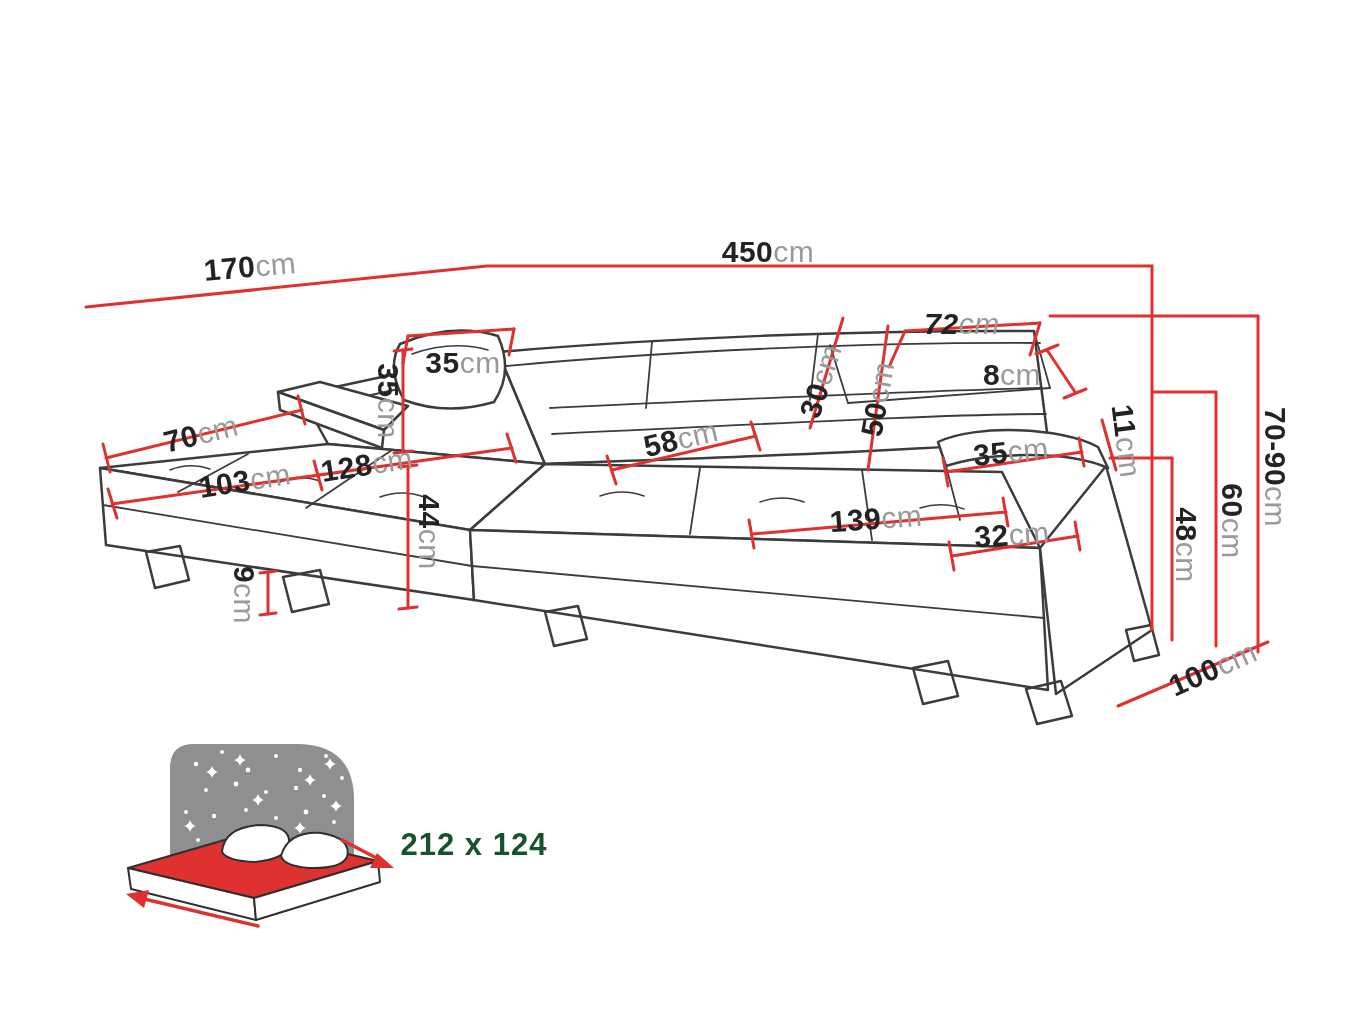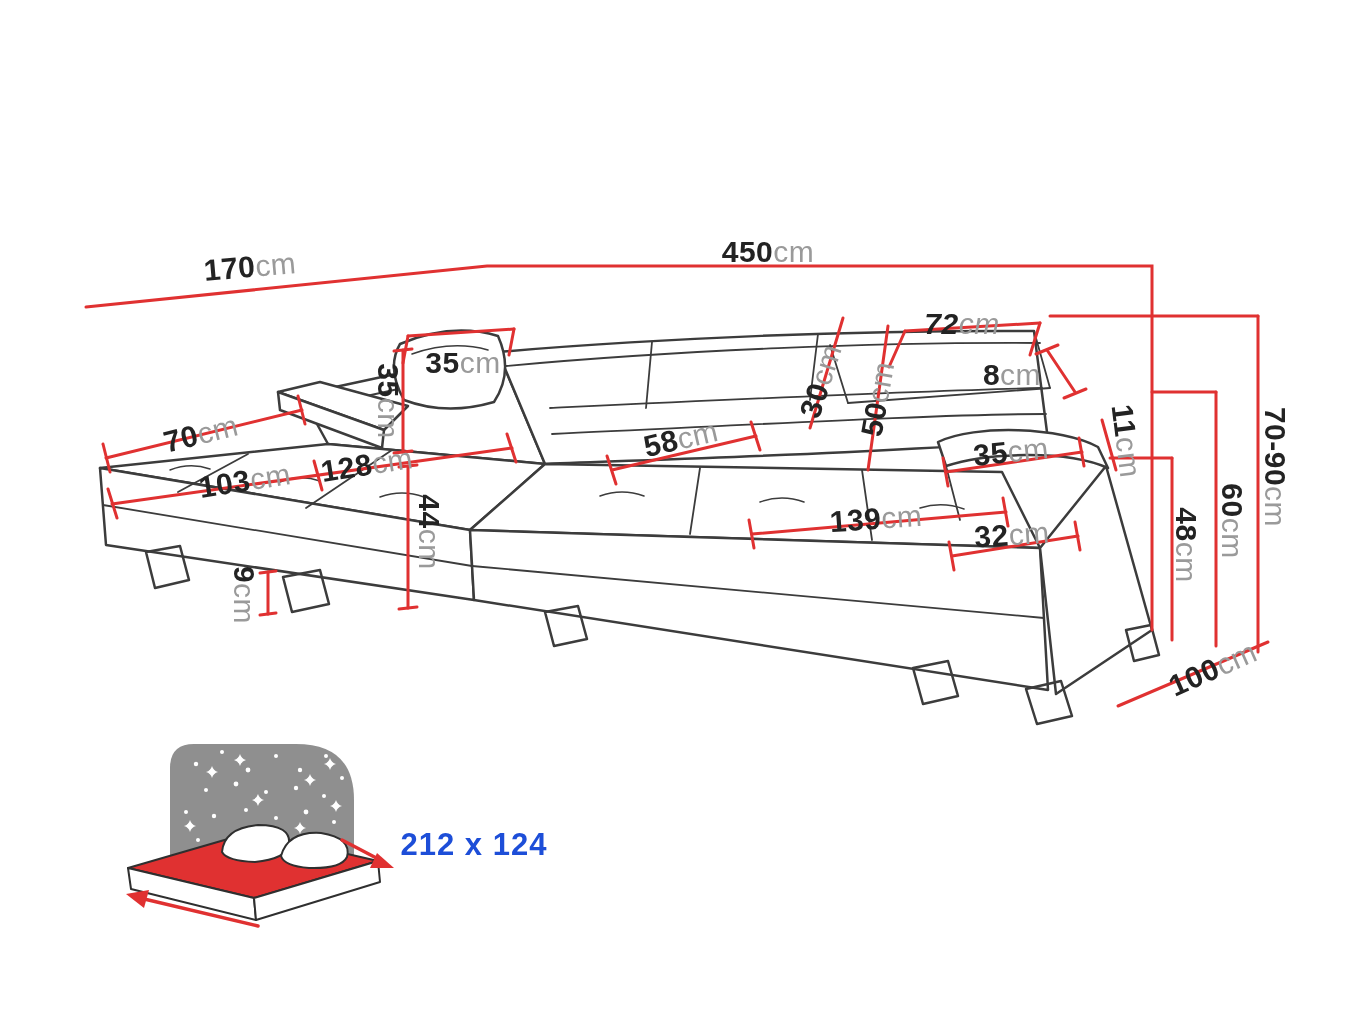"212 x 124" .sleep { color: #1d4ed8 -> #14532d }
